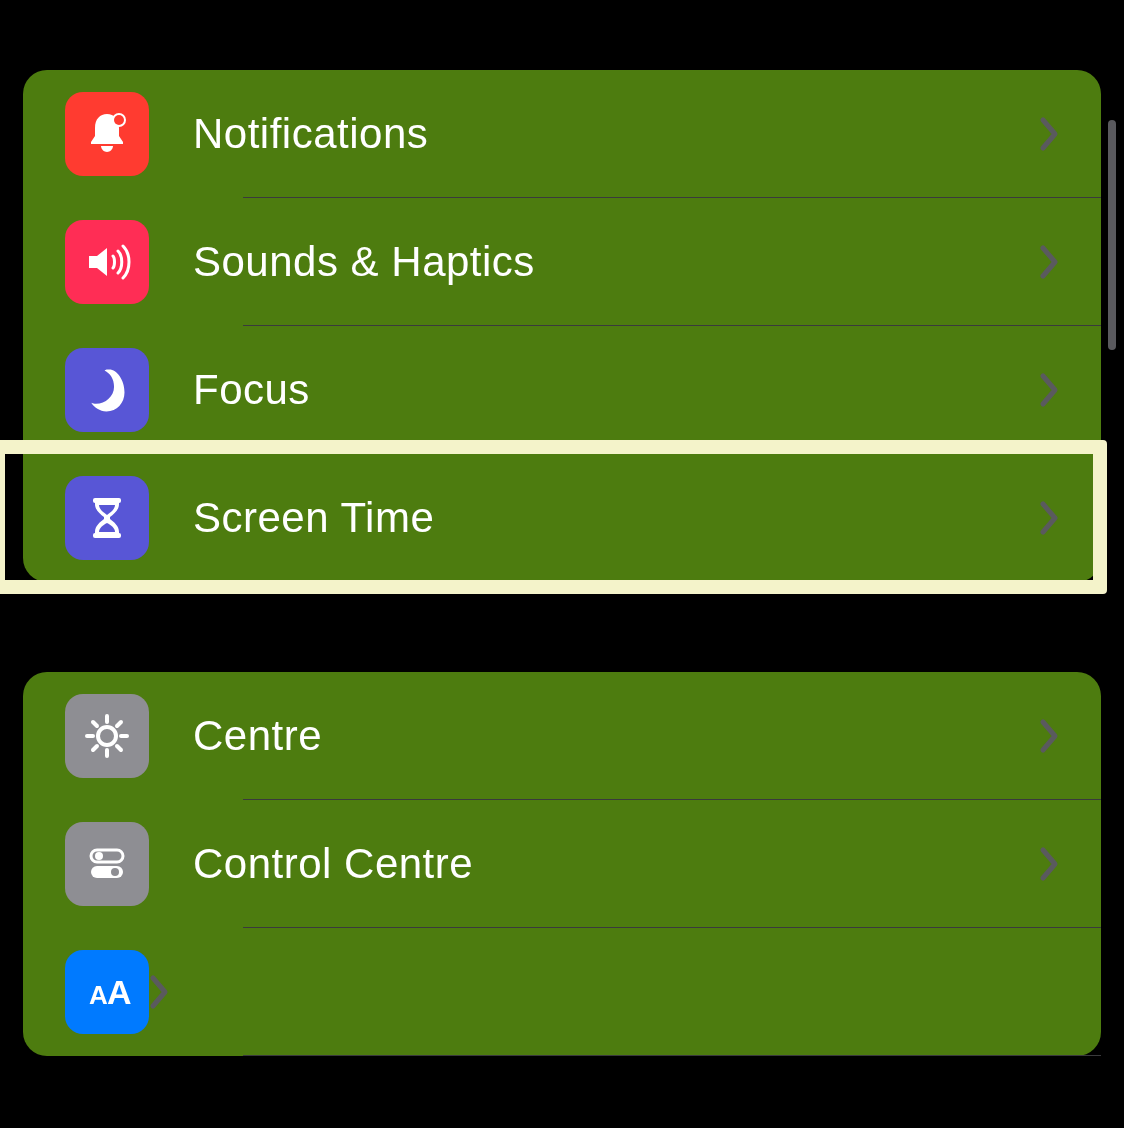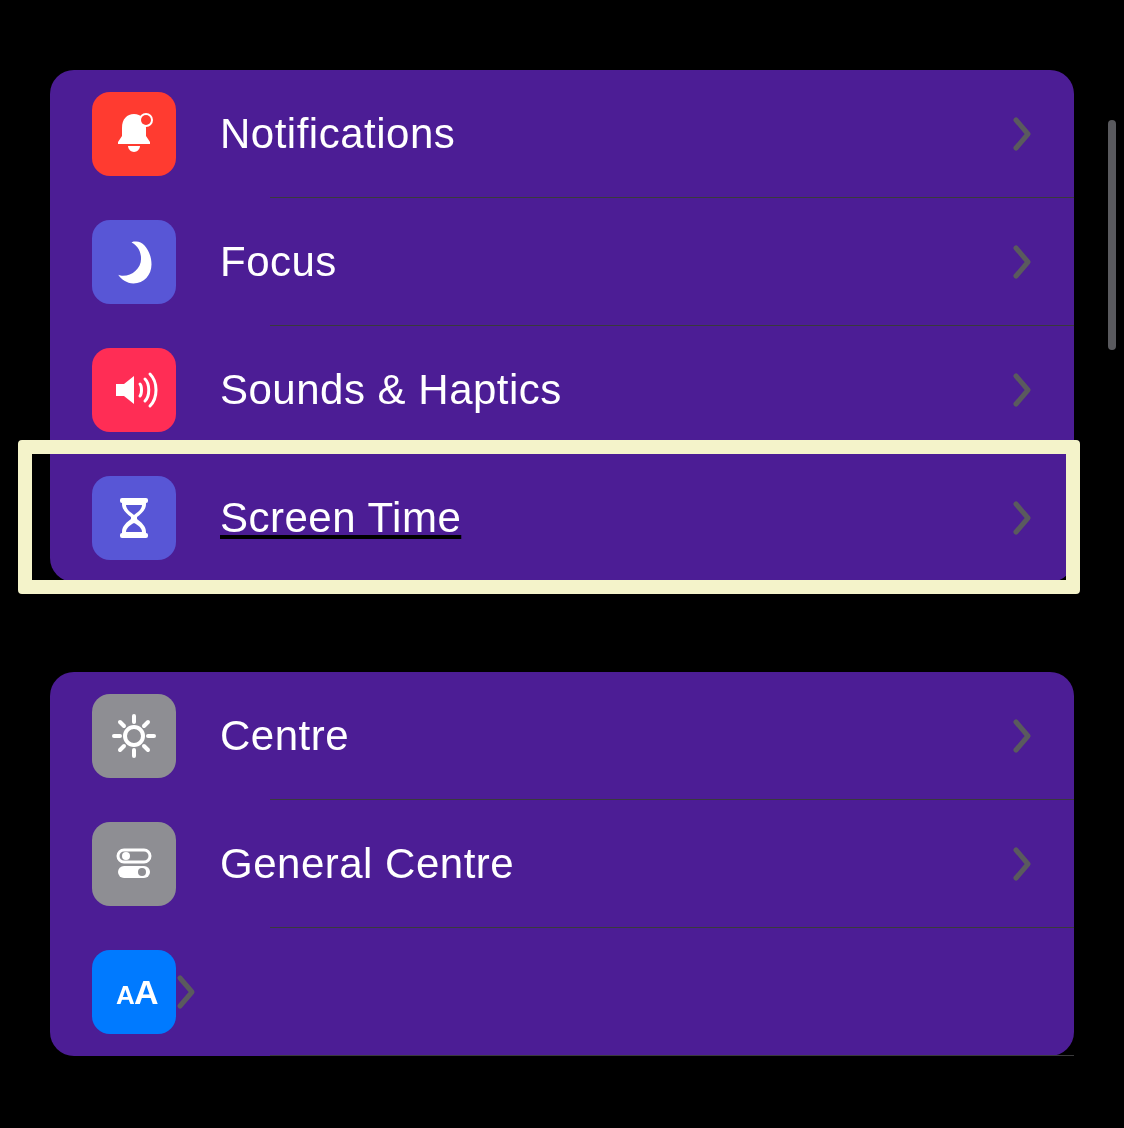"Notifications" .section { background: #4c1d95 -> #4d7c0f; margin: 0 50px -> 0 23px }
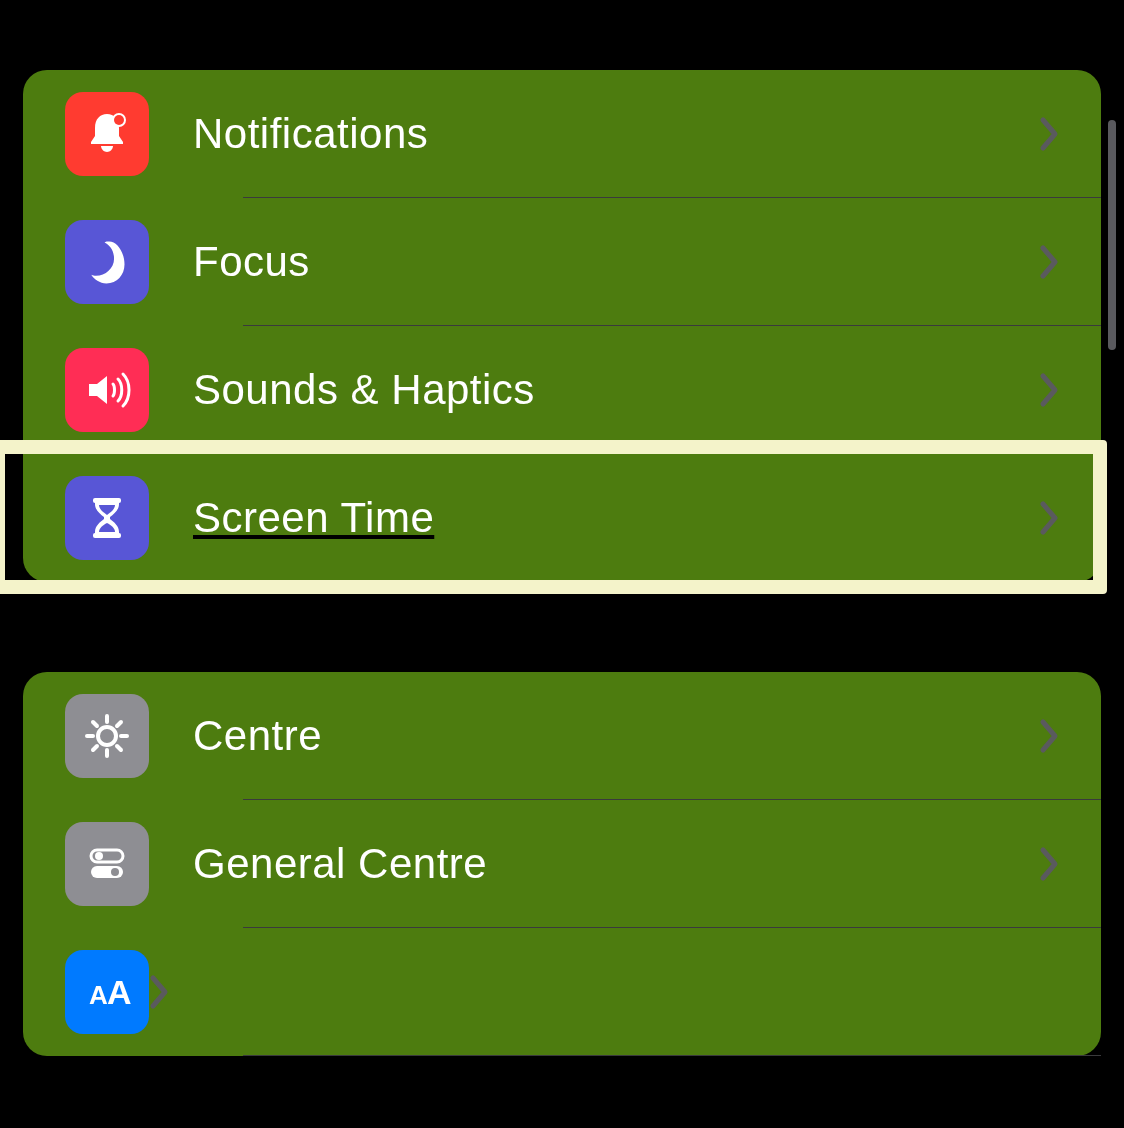"Focus" div.row { order: before "Sounds & Haptics" -> after "Sounds & Haptics" }
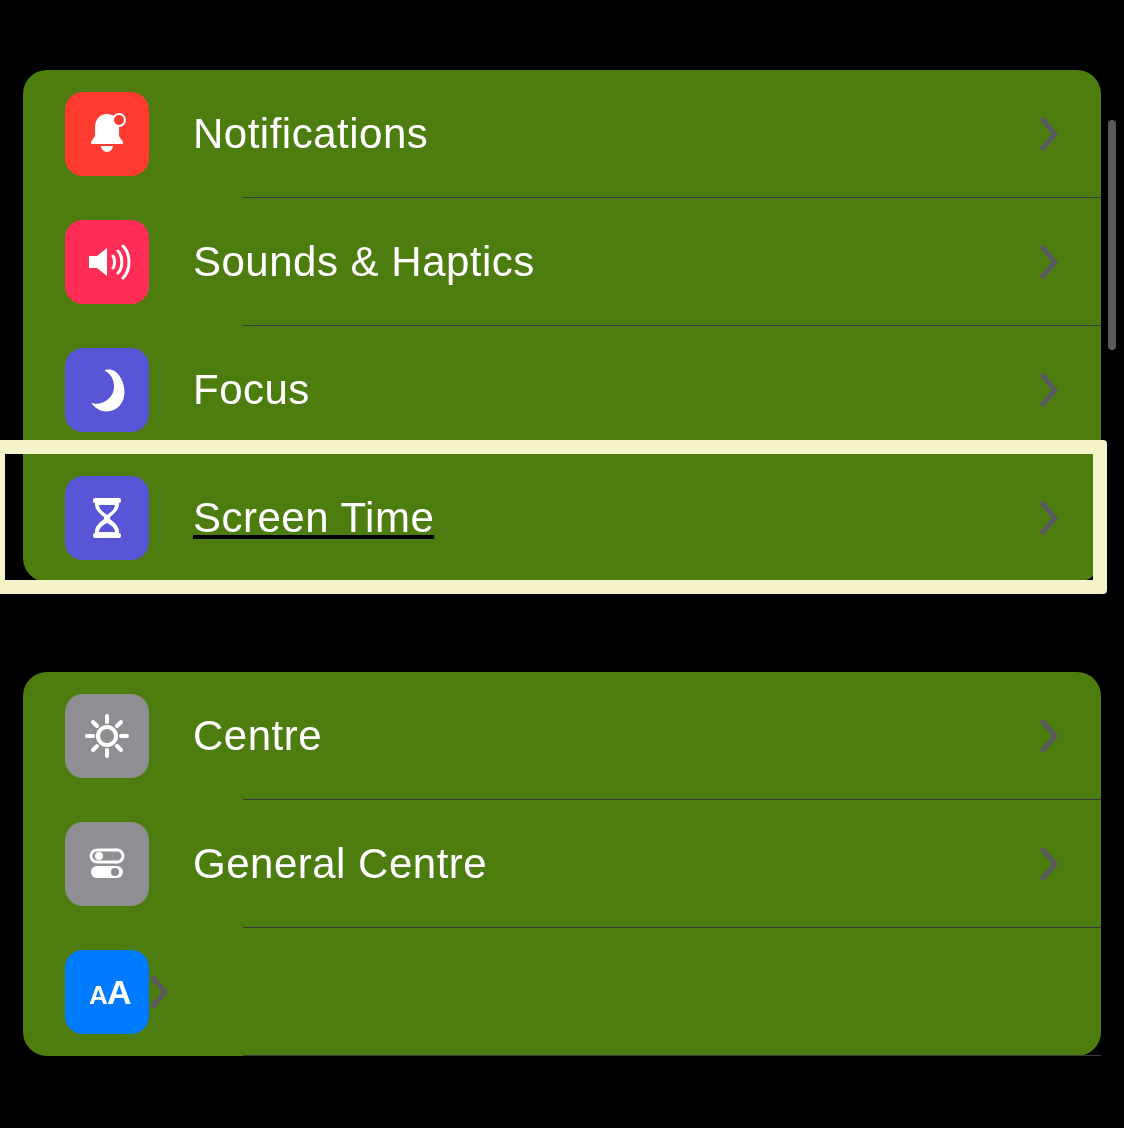"Screen Time" .highlighted { text-decoration: underline -> none }
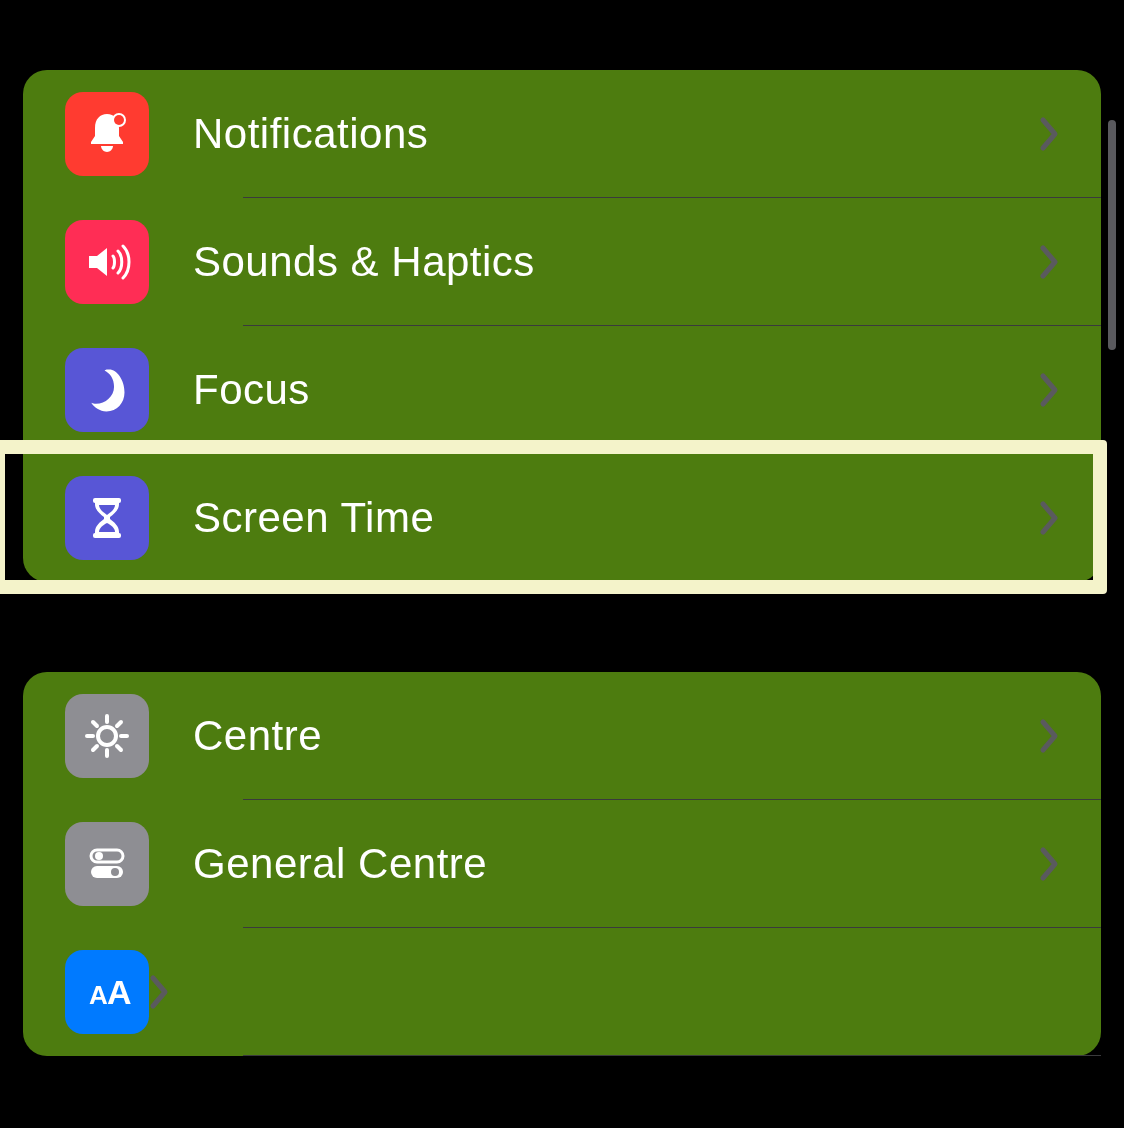"General Centre" span.label { text: General -> Control }
